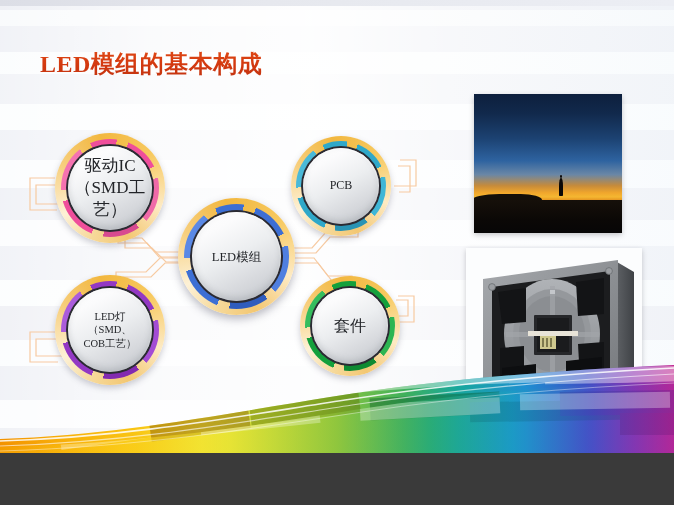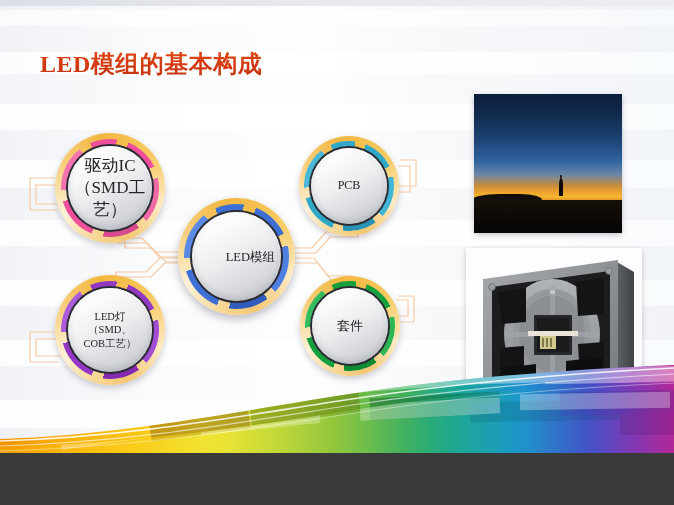"PCB" div.node { left: 299px -> 291px }
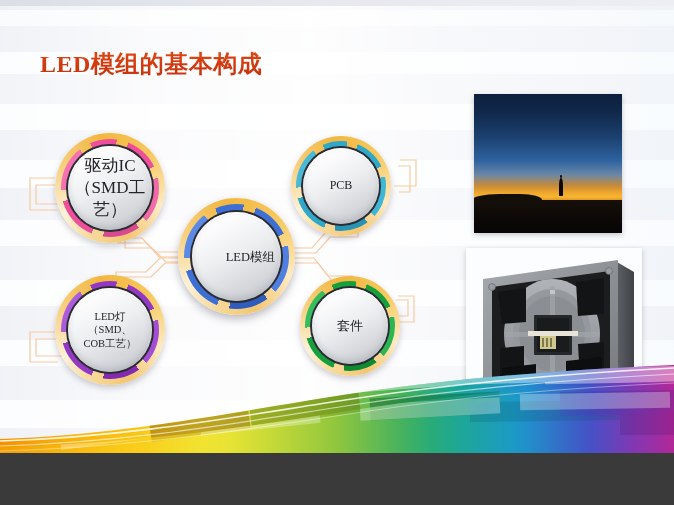"LED模组" div.face { justify-content: flex-end -> none }
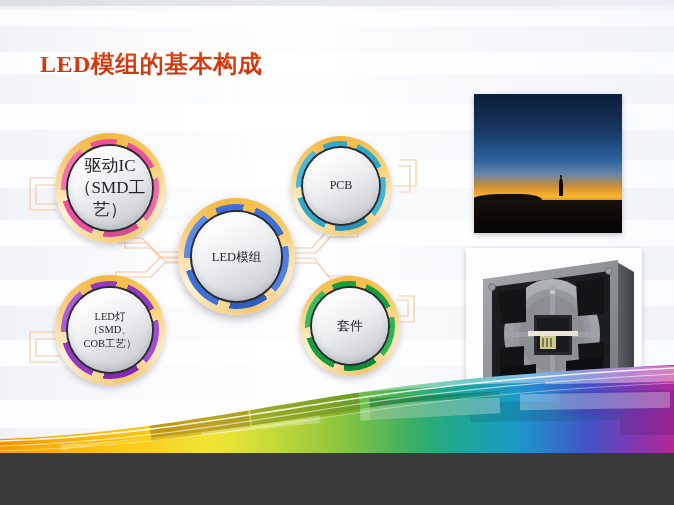"套件" span.face-label { font-size: 13px -> 16px }
